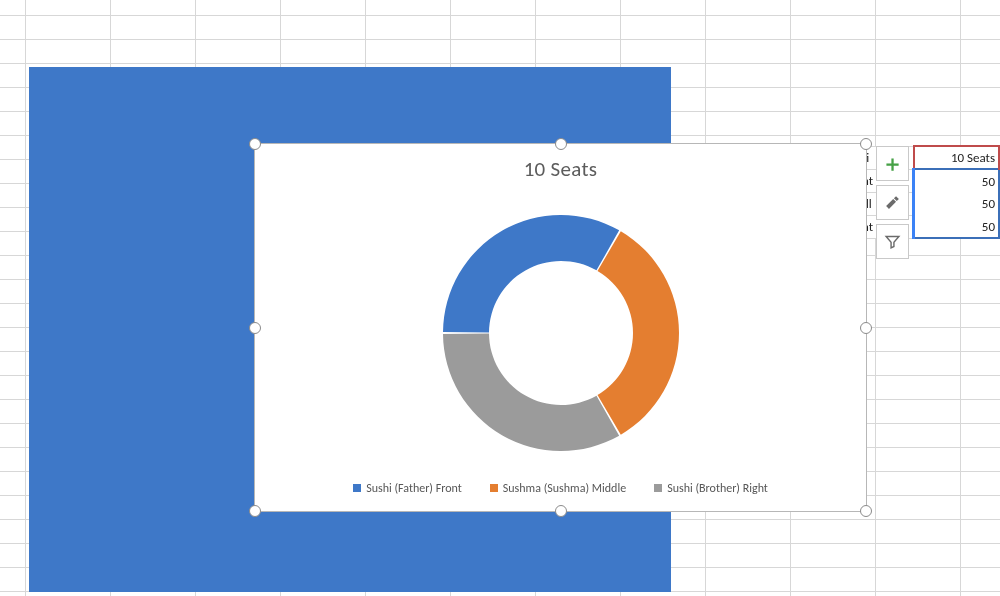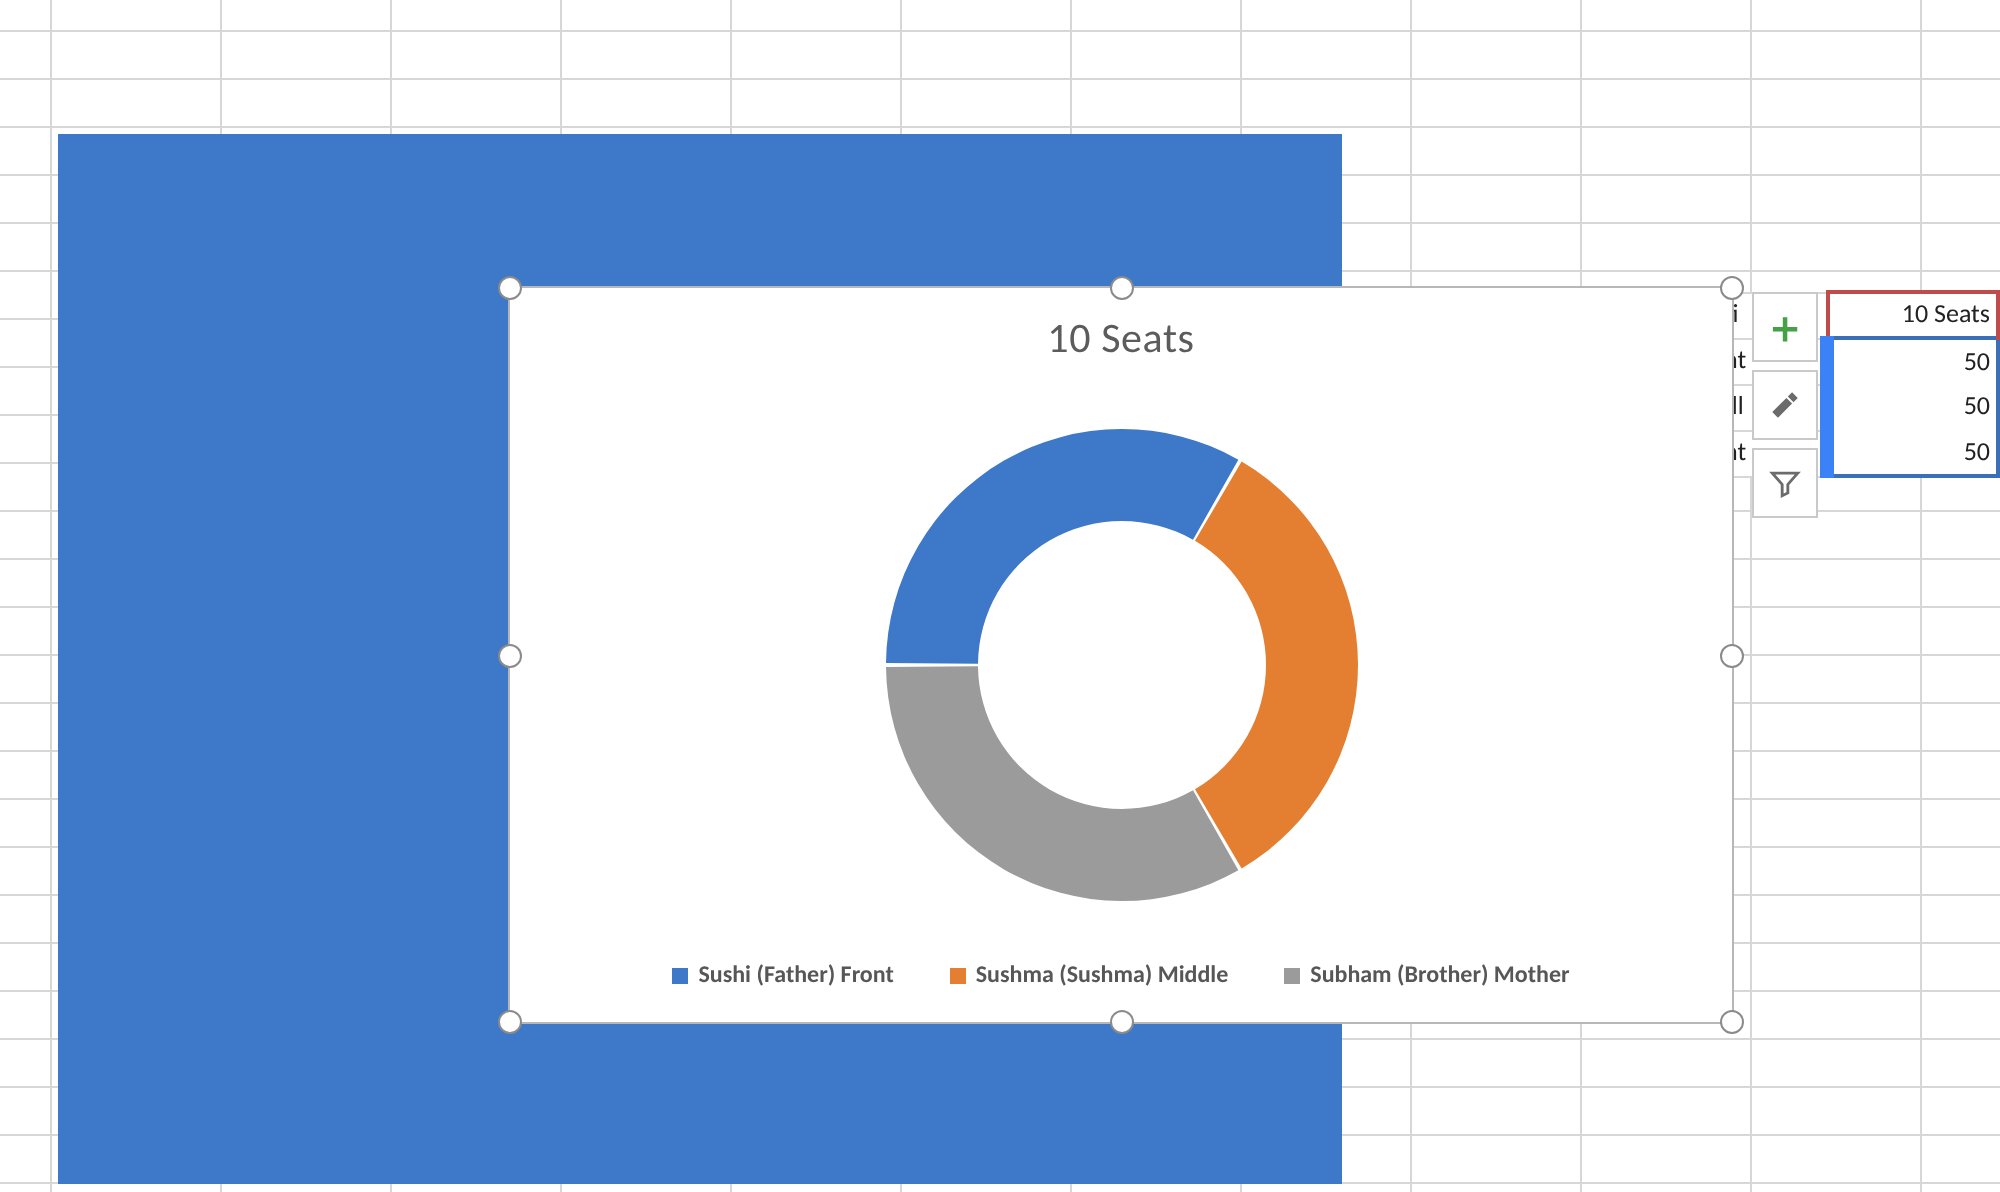"50" .data-range .val { border-left: 7px solid #3b82f6 -> 3px solid #3b82f6 }
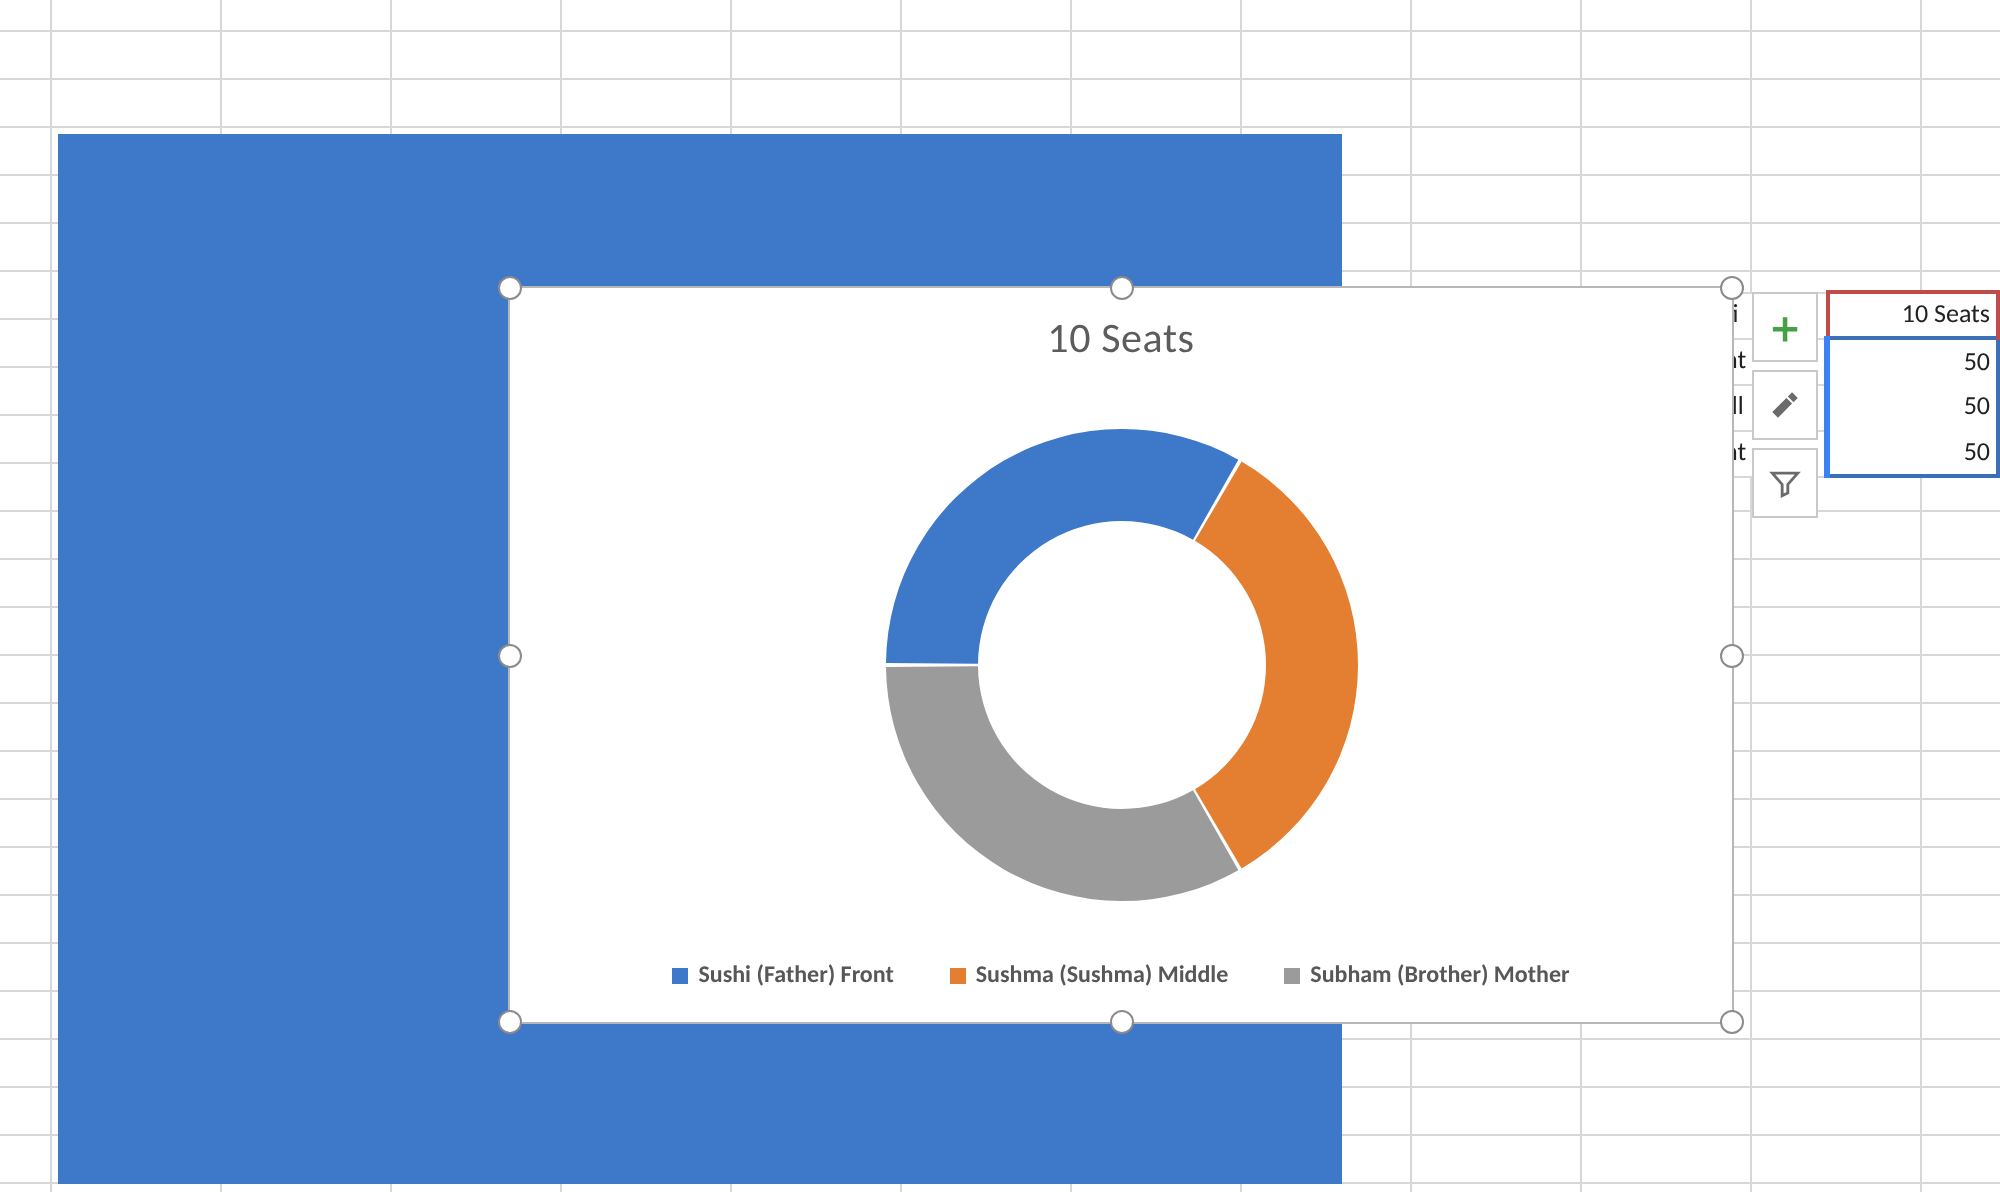"Sushi (Father) Front" .legend .item { font-weight: bold -> none }
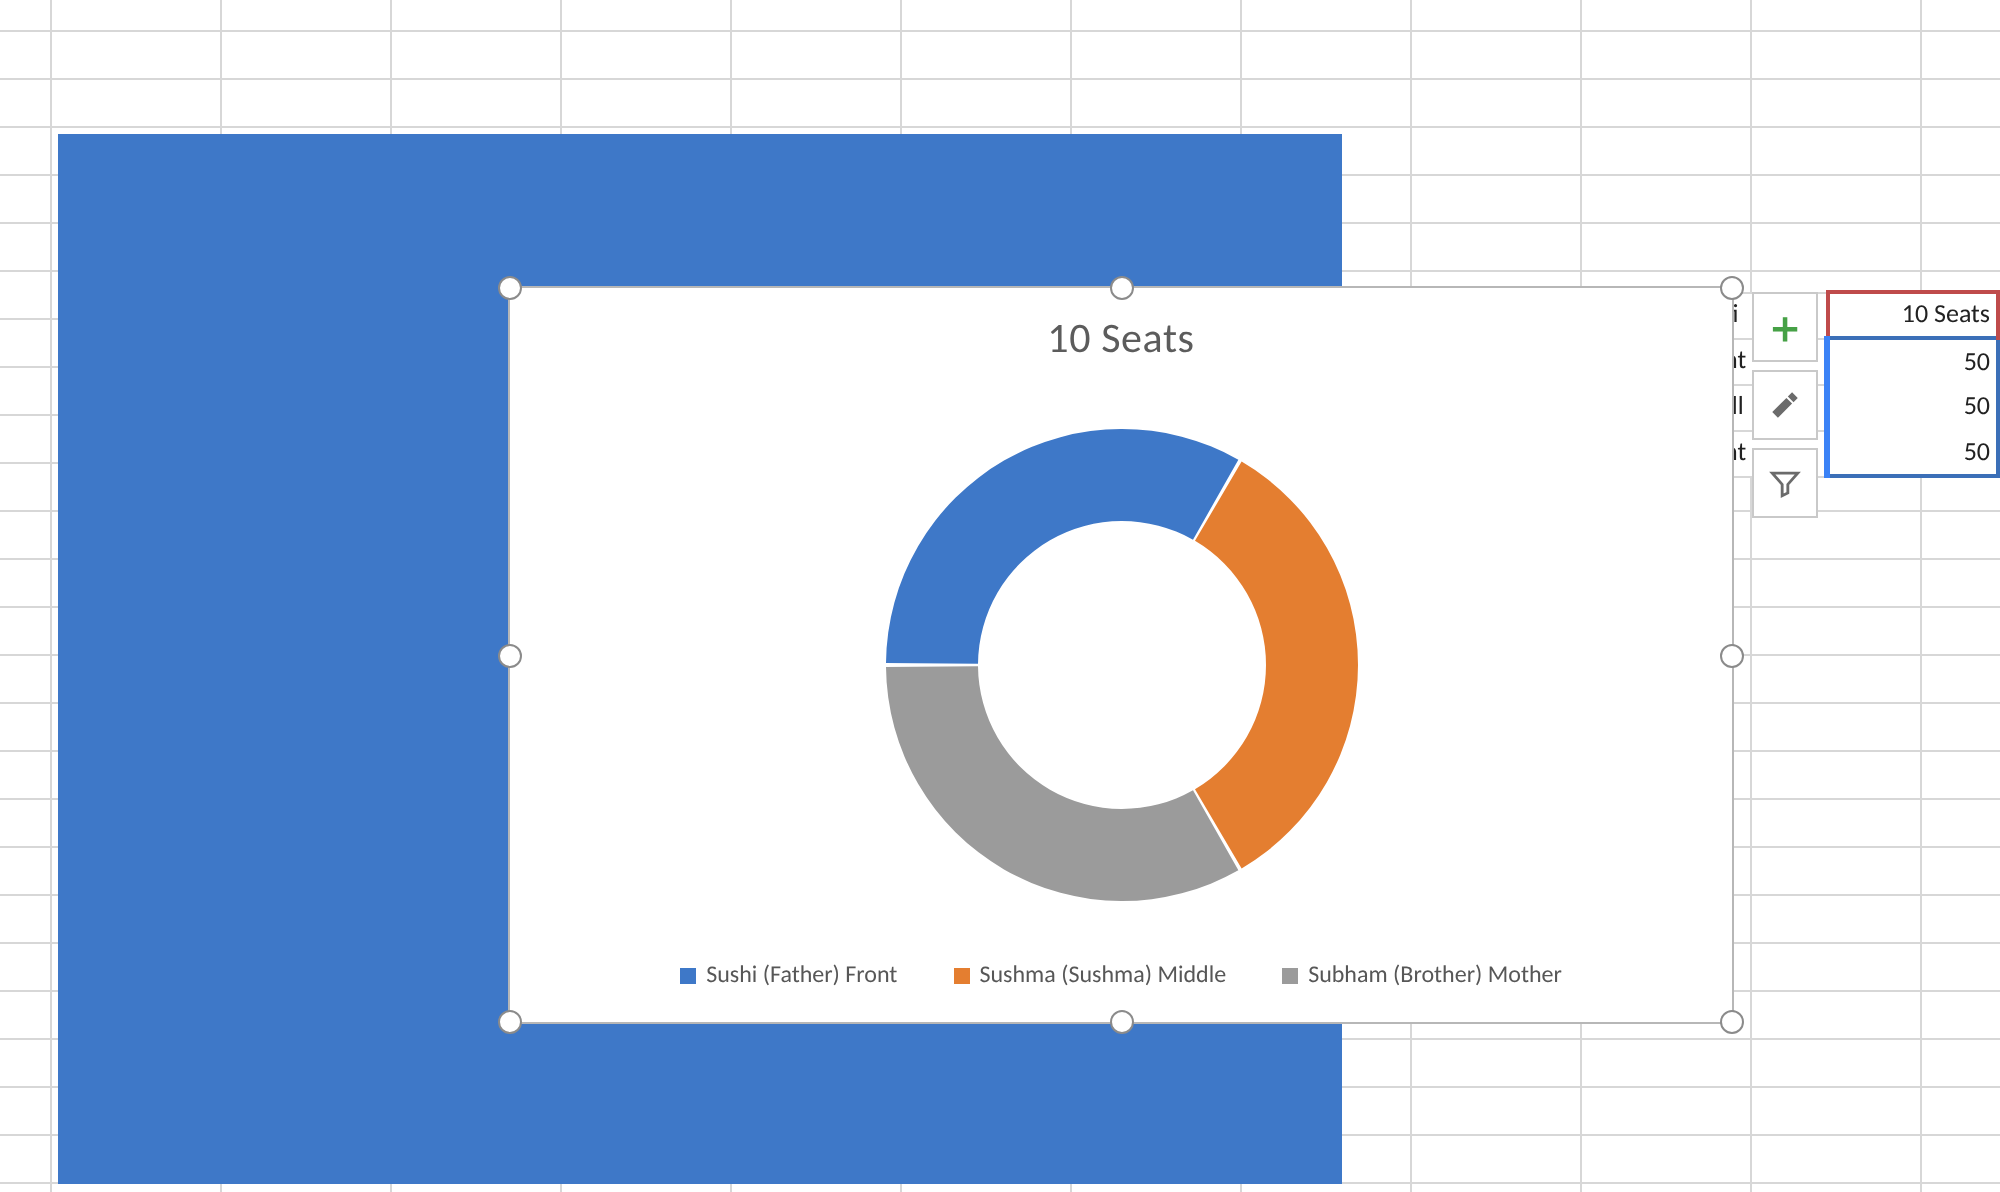"Subham (Brother) Mother" span { text: Subham (Brother) Mother -> Sushi (Brother) Right }
